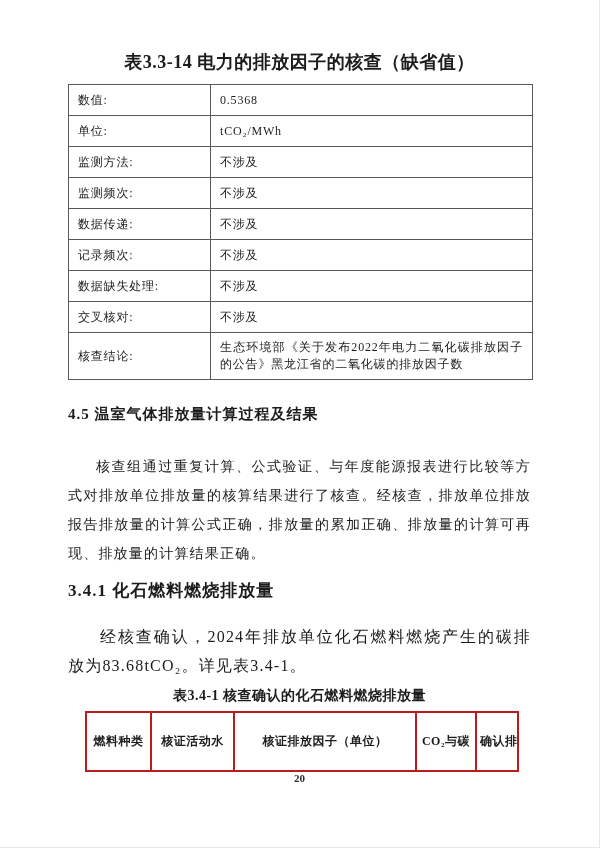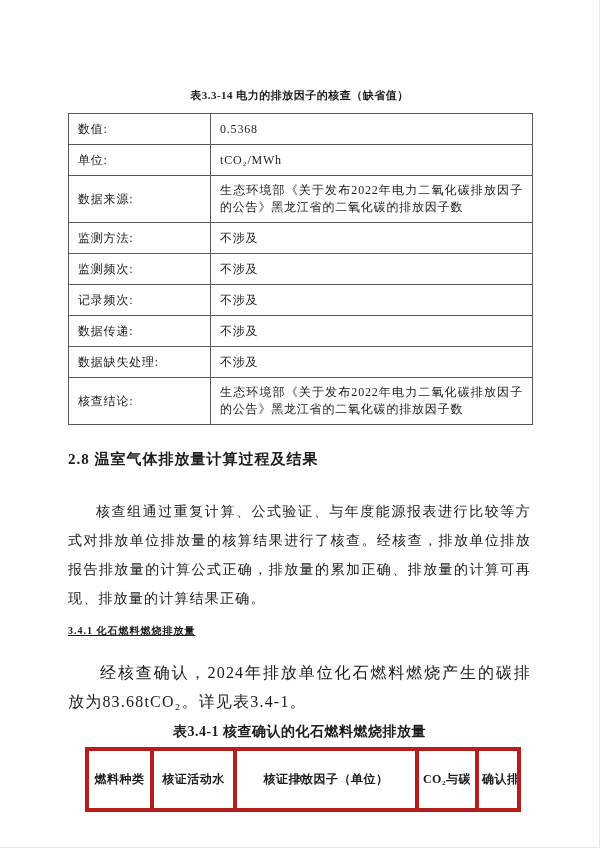"表3.3-14 电力的排放因子的核查（缺省值）" .tbl-title { font-size: 11px -> 18px; margin-top: 88px -> 50px }
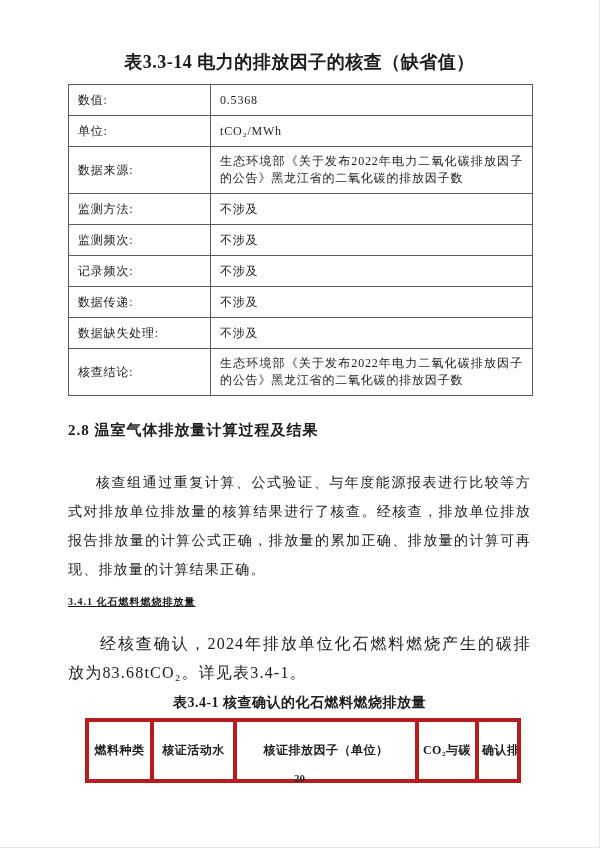"数据来源:" tr { html: <tr> <td>数据来源:</td> <td>生态环境部《关于发布2022年电力二氧化碳排放因子的公告》黑龙江省的二氧化碳的排放因子数</td> </tr> -> none }
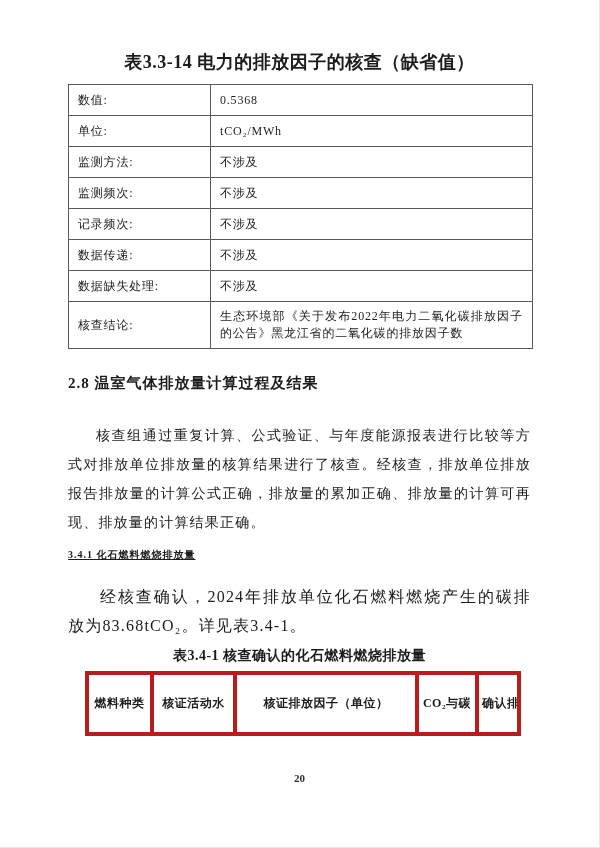"记录频次:" tr.single { order: before "数据传递:" -> after "数据传递:" }
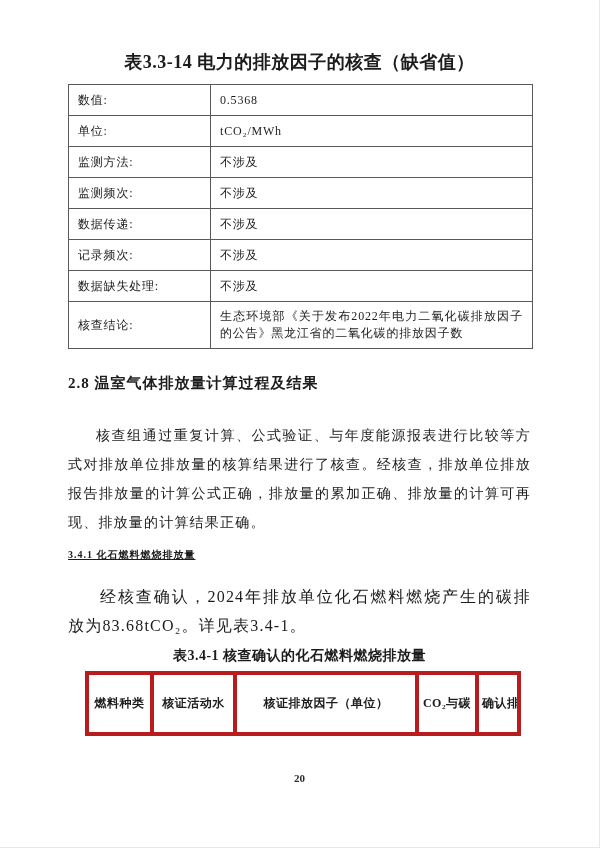"交叉核对:" tr.single { html: none -> <tr> <td>交叉核对:</td> <td>不涉及</td> </tr> }
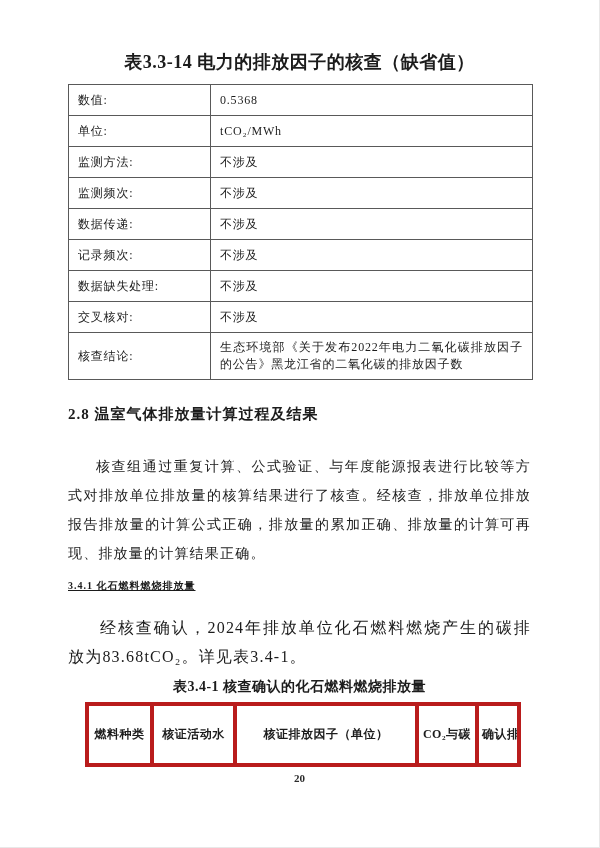"2.8 温室气体排放量计算过程及结果" h2.sec { text: 2.8 -> 4.5 }
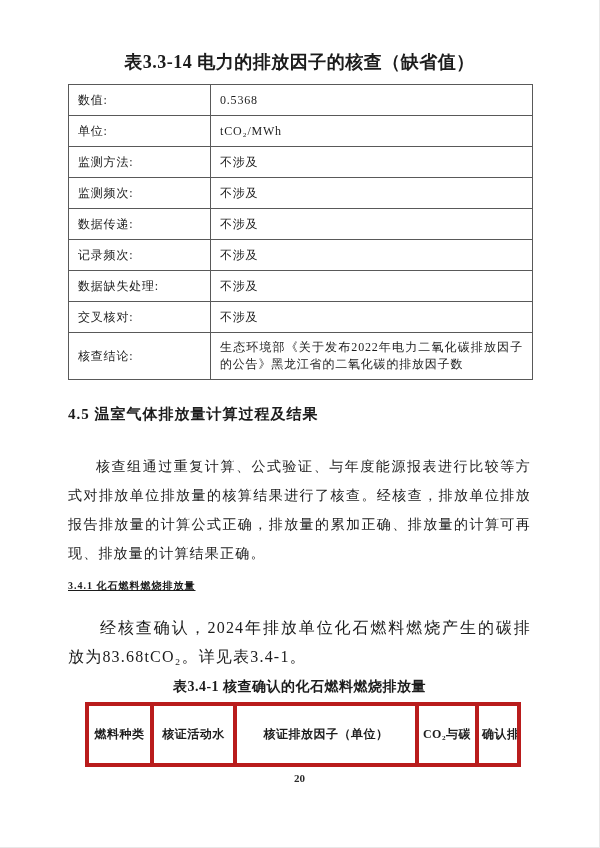"3.4.1 化石燃料燃烧排放量" h3.subsec { font-size: 10px -> 17px; text-decoration: underline -> none }
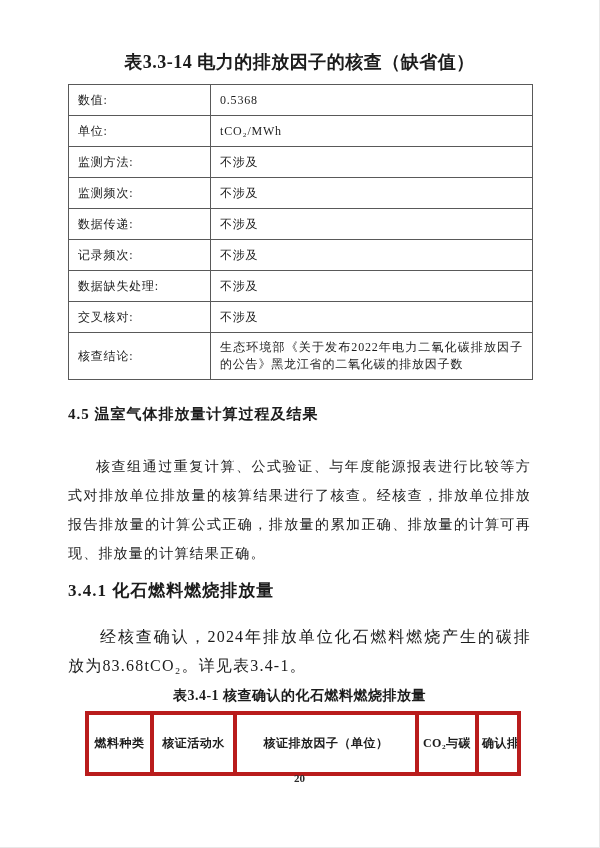"燃料种类" table.fuel th { border: 4px solid #b91c1c -> 2px solid #b91c1c }
